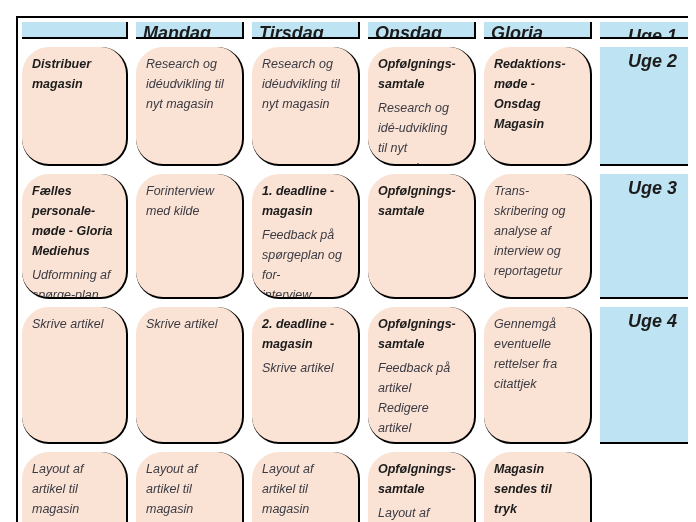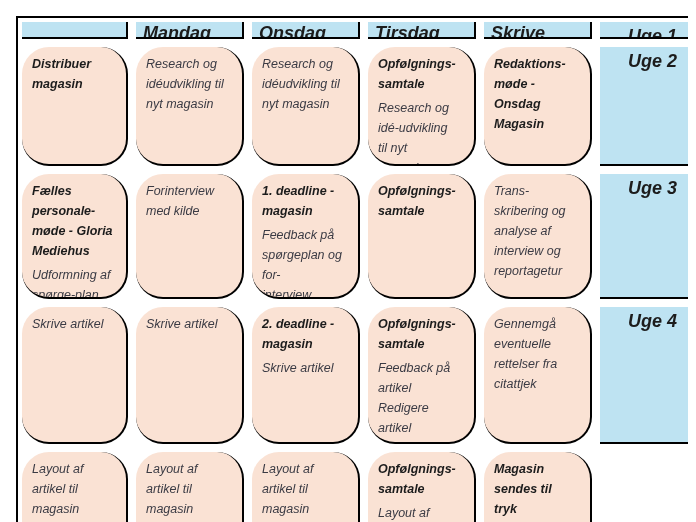"Onsdag" div.cell { order: before "Tirsdag" -> after "Tirsdag" }
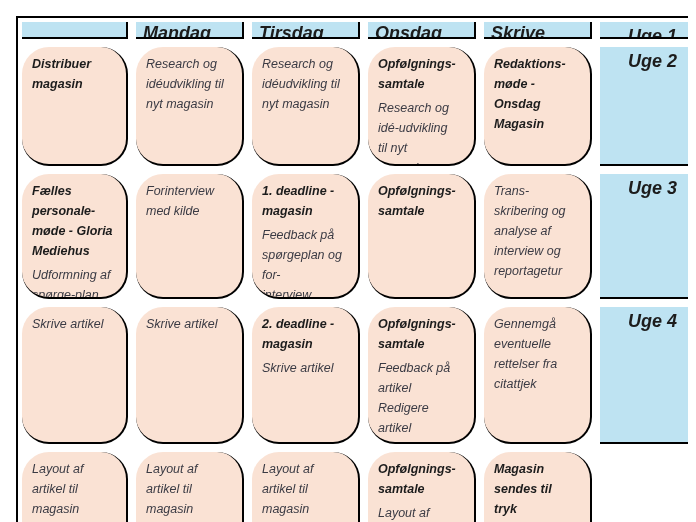"Skrive" div.cell { text: Skrive -> Gloria }
